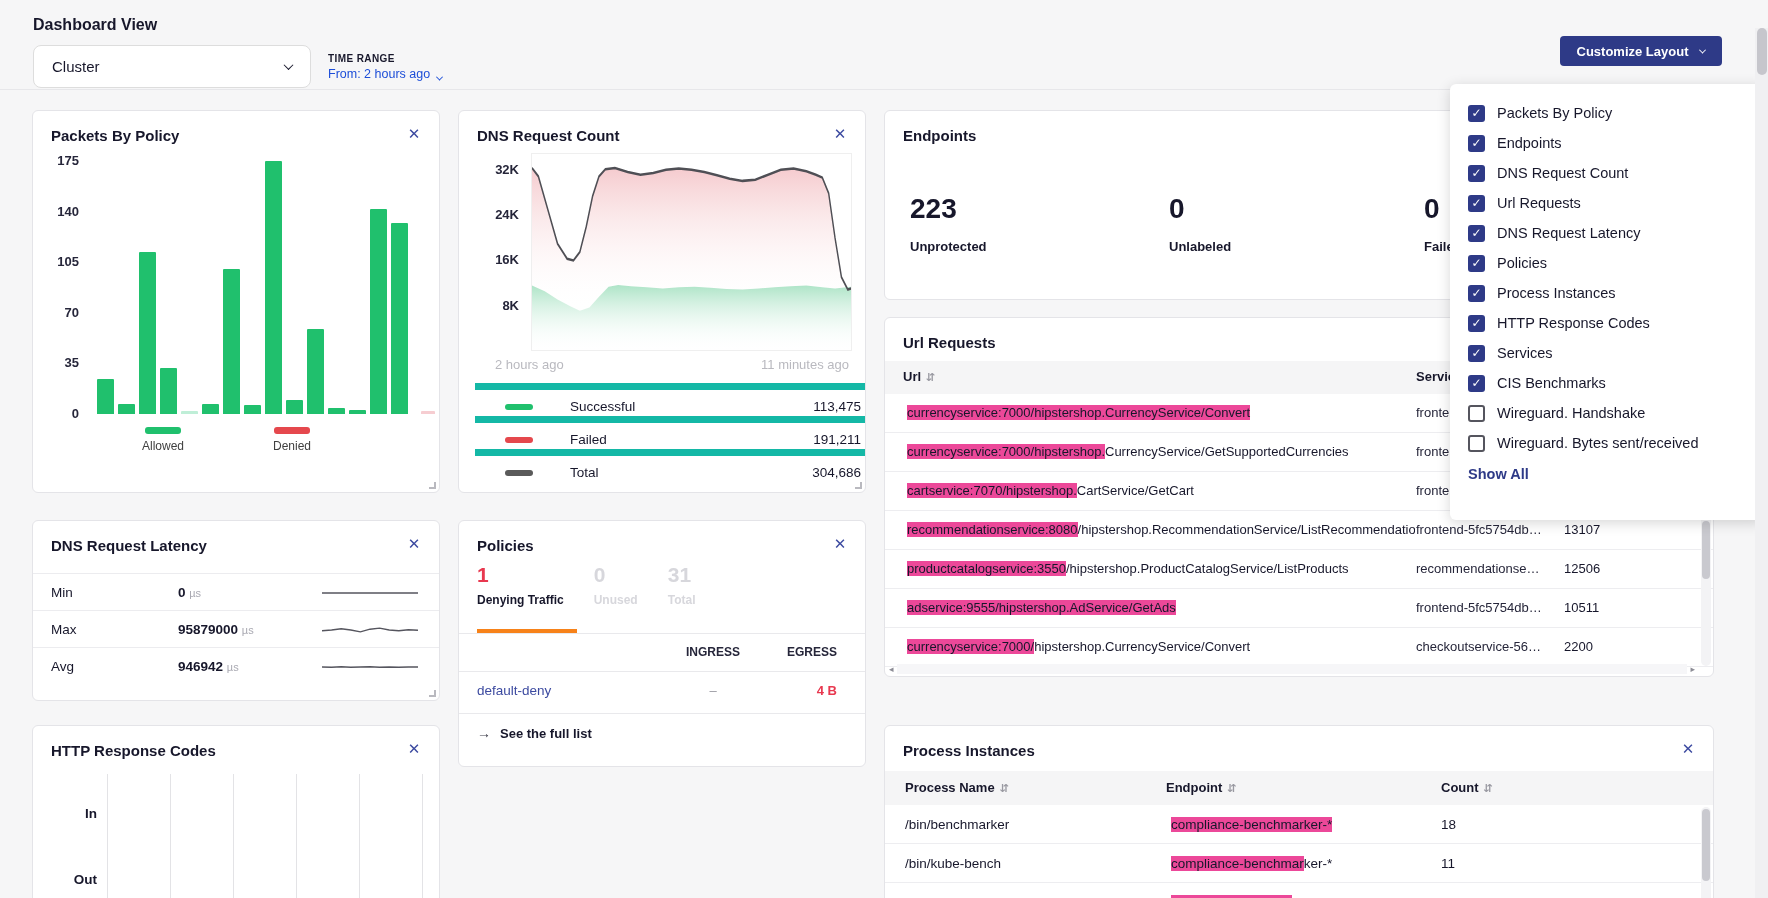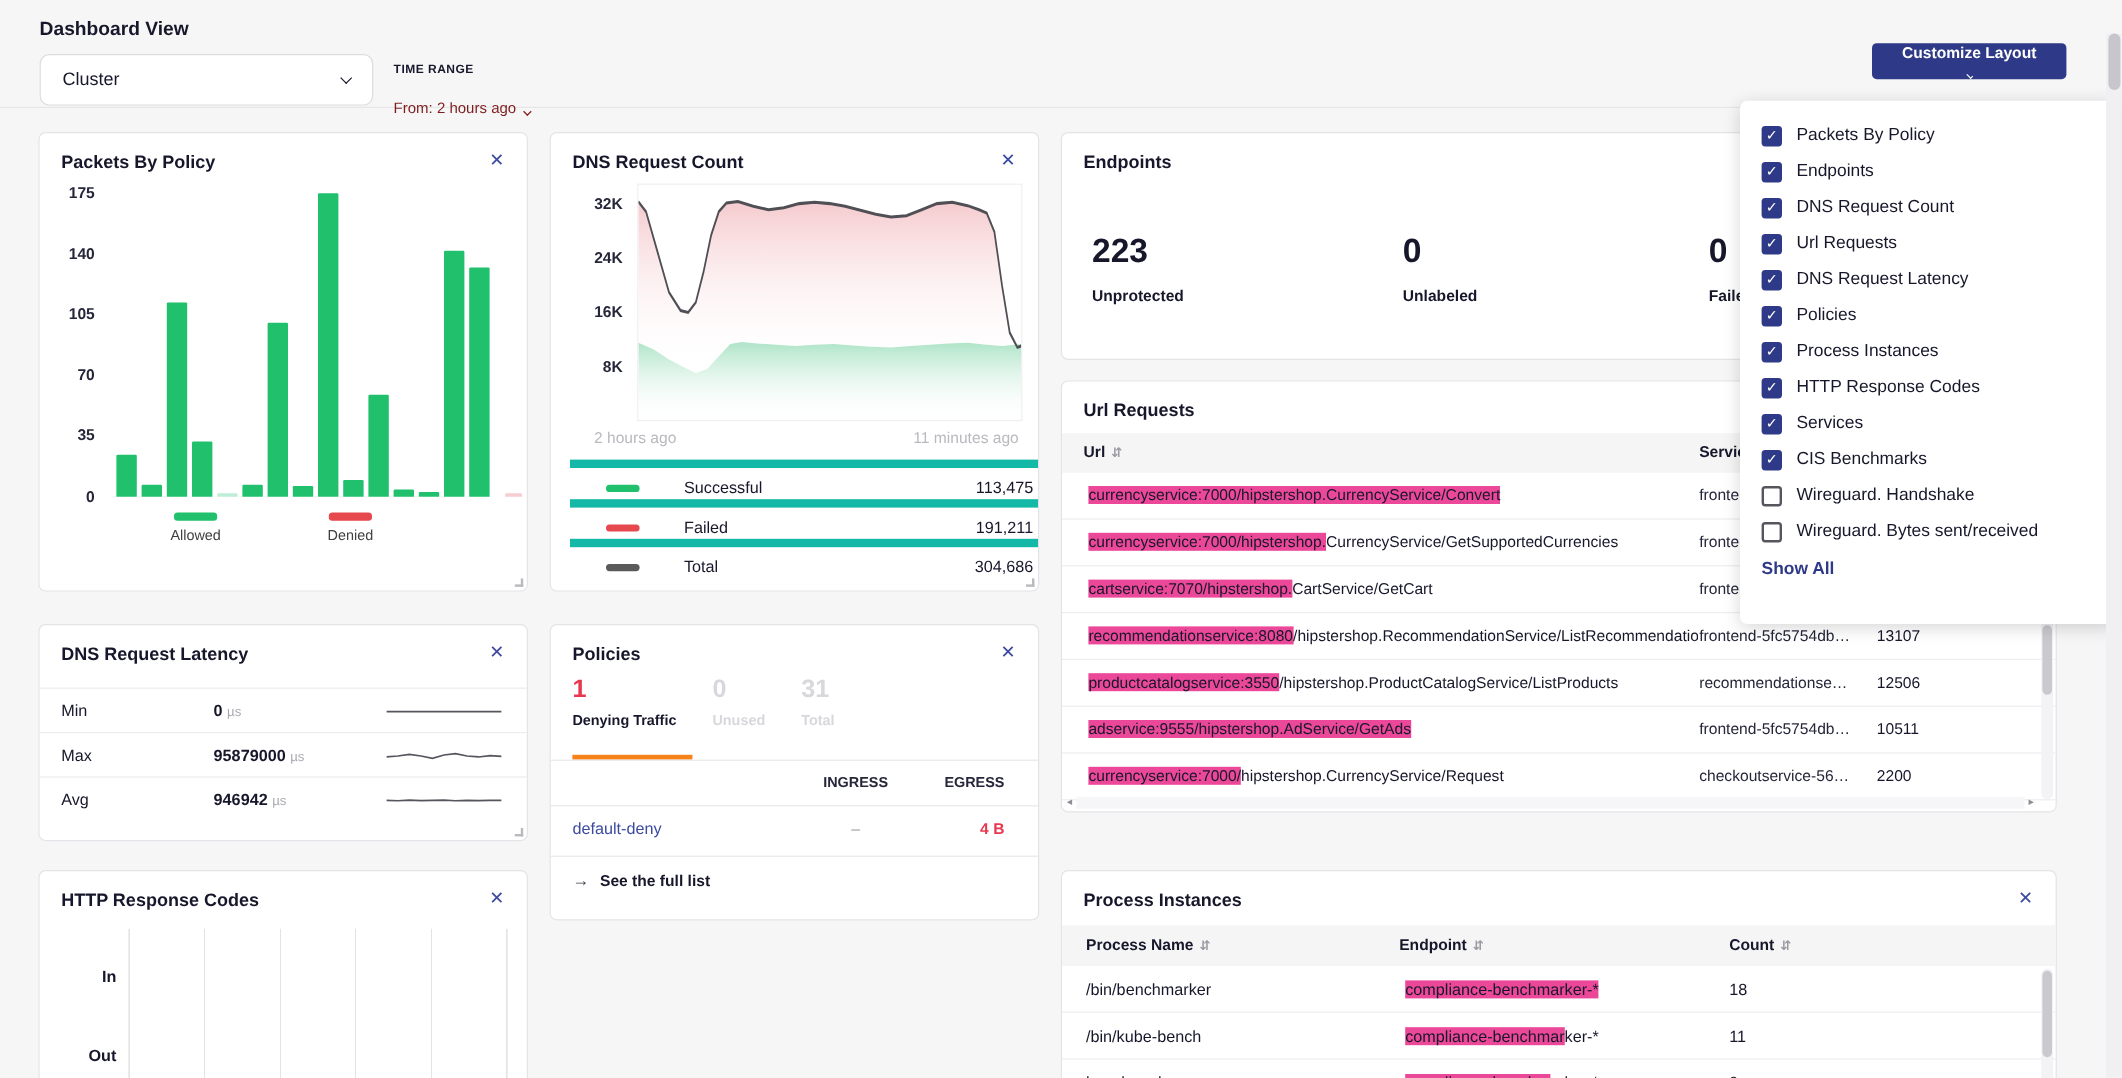"Customize Layout" .customize-btn { flex-direction: column -> none }
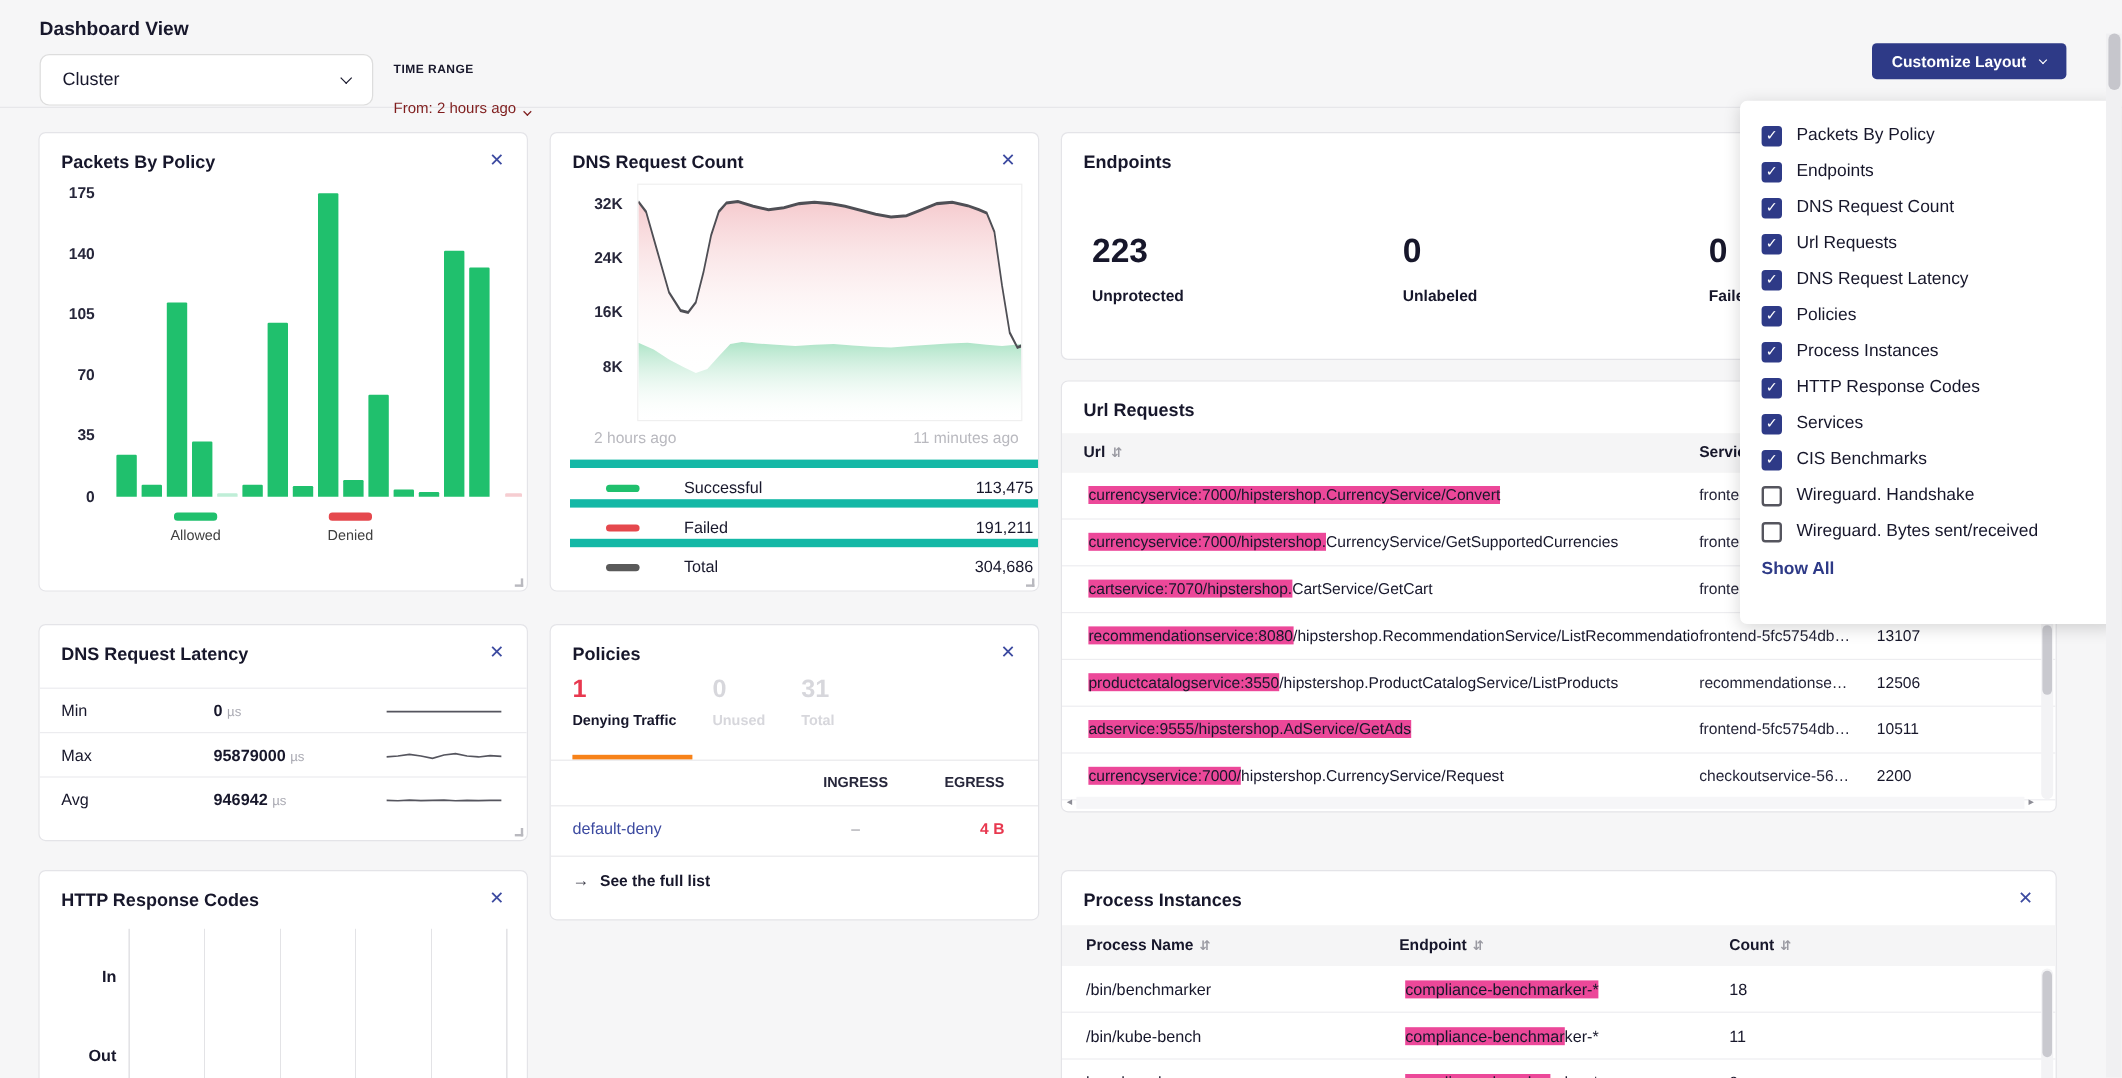"From: 2 hours ago" .tr-value { color: #7f1d1d -> #1d4ed8; margin-top: 19px -> 3px }
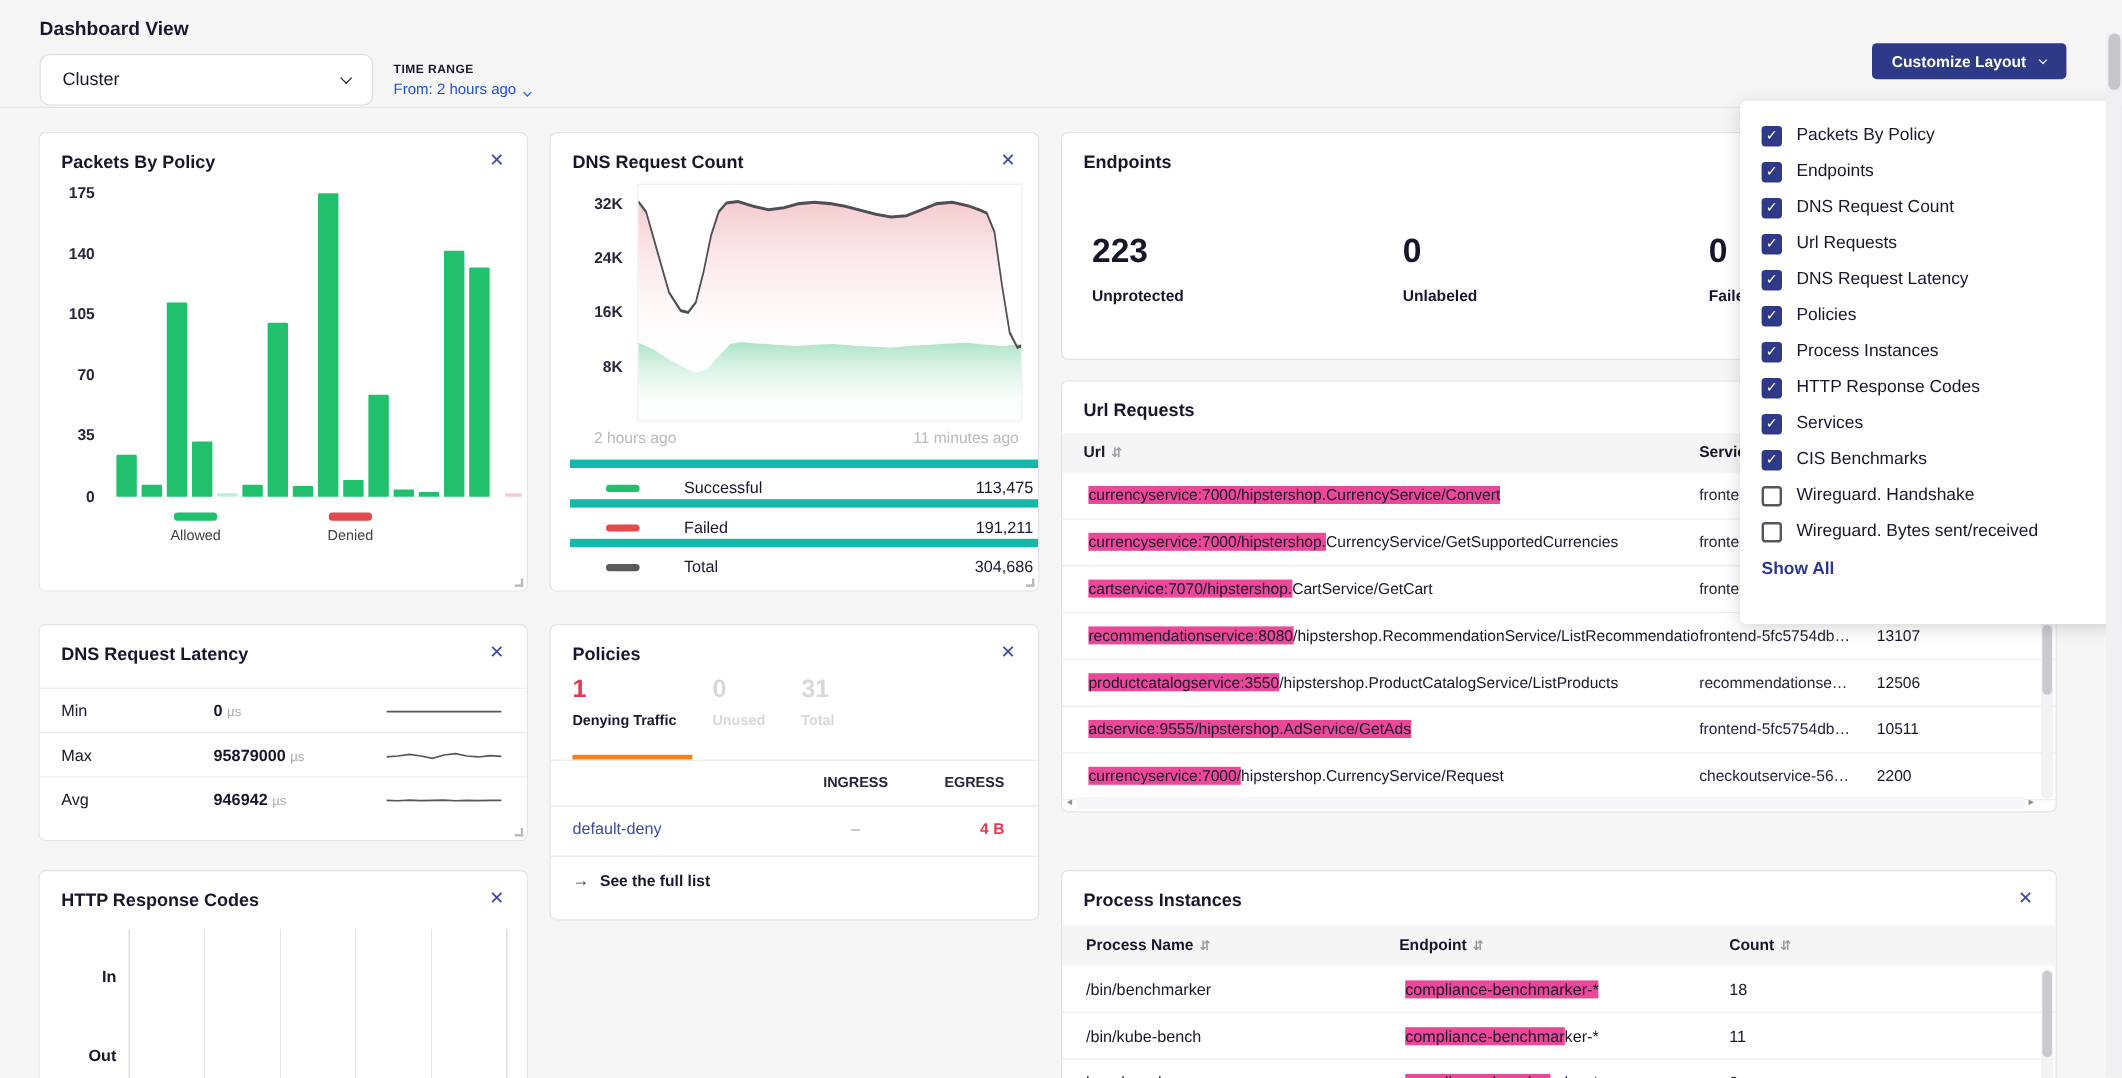"hipstershop.CurrencyService/Request" span { text: hipstershop.CurrencyService/Request -> hipstershop.CurrencyService/Convert }
